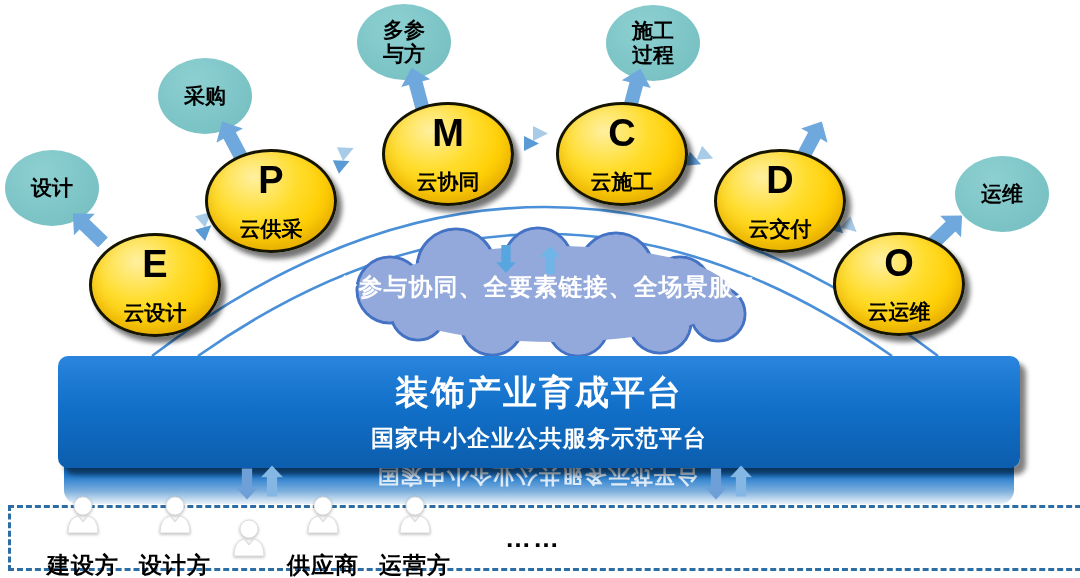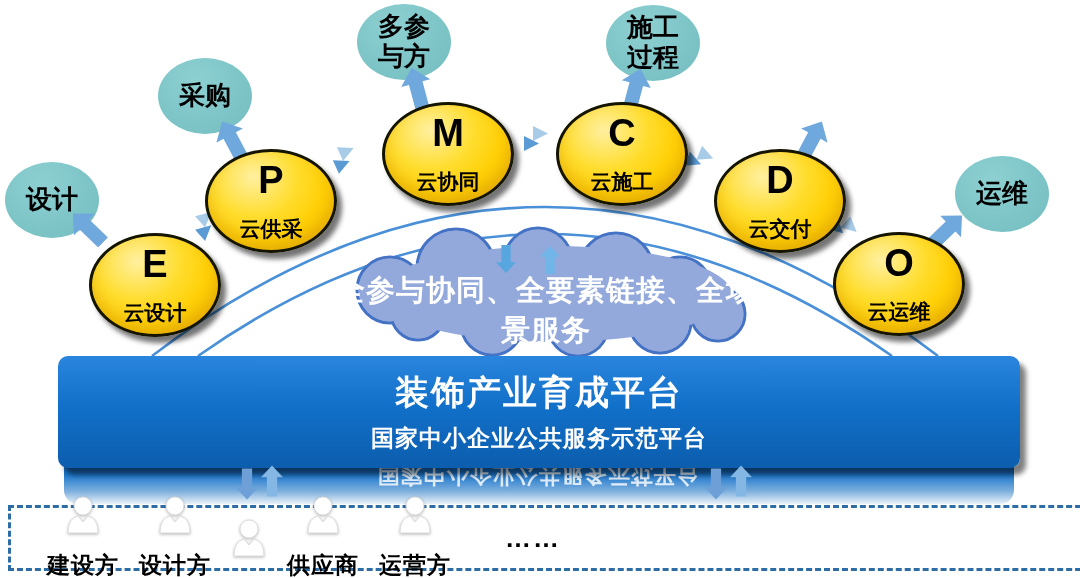"多参" .teal { font-size: 26px -> 21px }
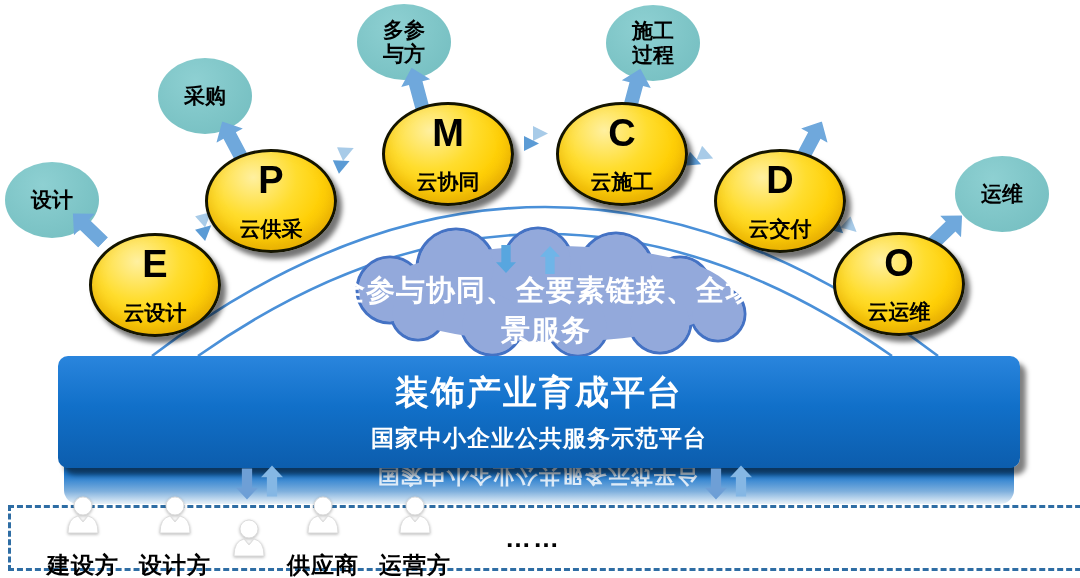"设计" div.abs { top: 162px -> 150px }
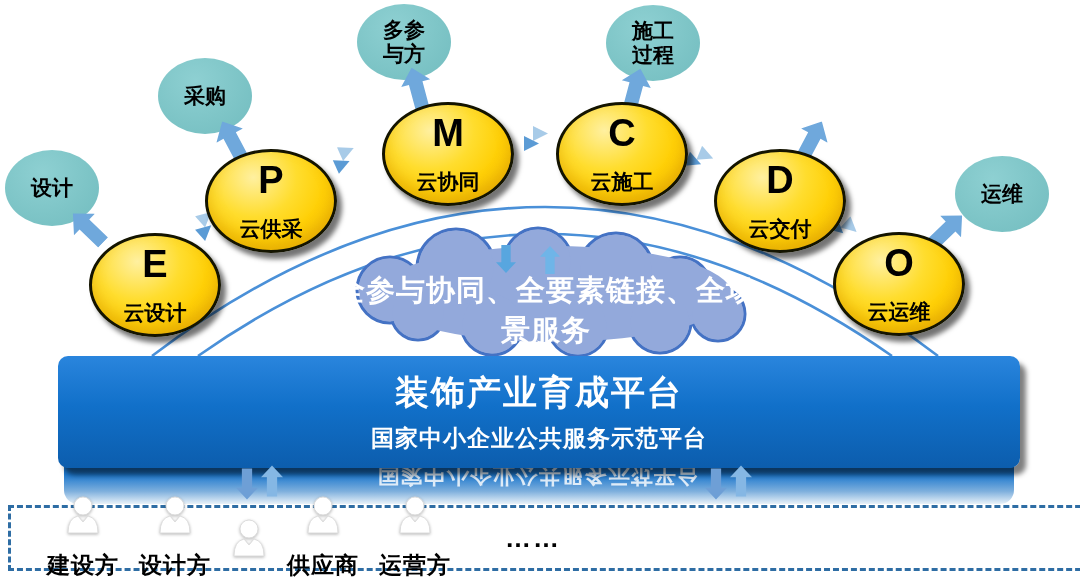"全参与协同、全要素链接、全场景服务" .cloud-text { font-size: 29px -> 24px }
